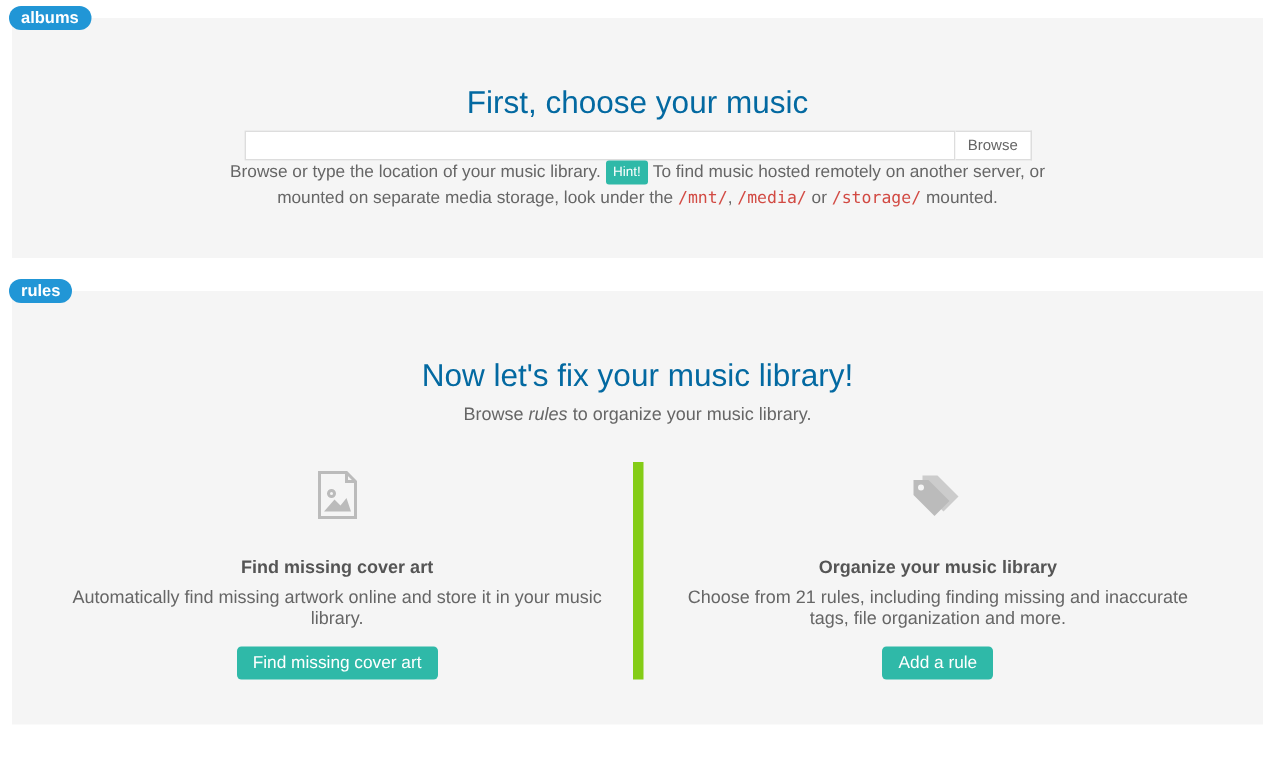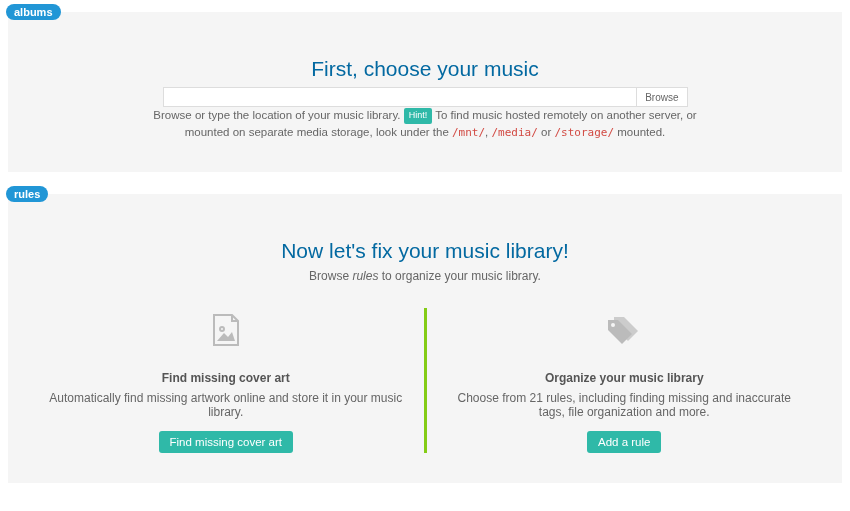"Organize your music library" .col + .col { border-left: 3px solid #84cc16 -> 7px solid #84cc16 }
